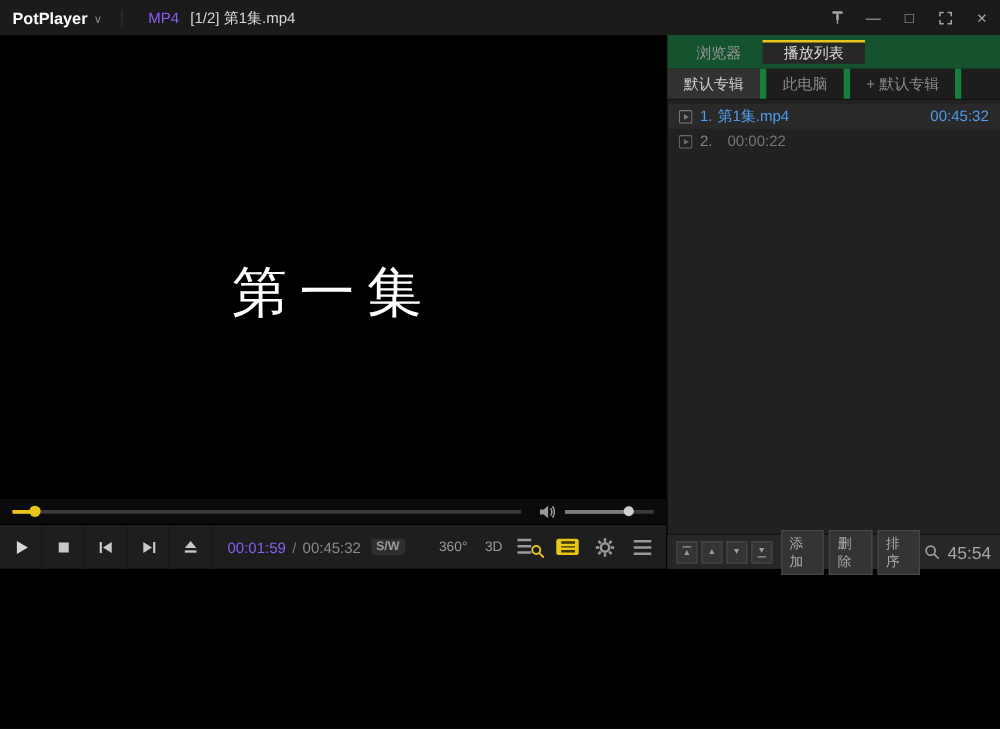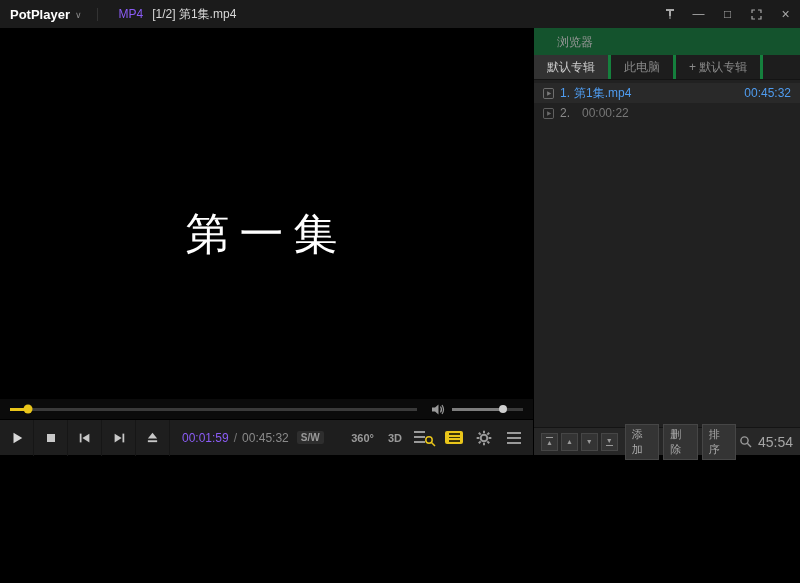"播放列表" div.side-tab { html: none -> <div>播放列表</div> }
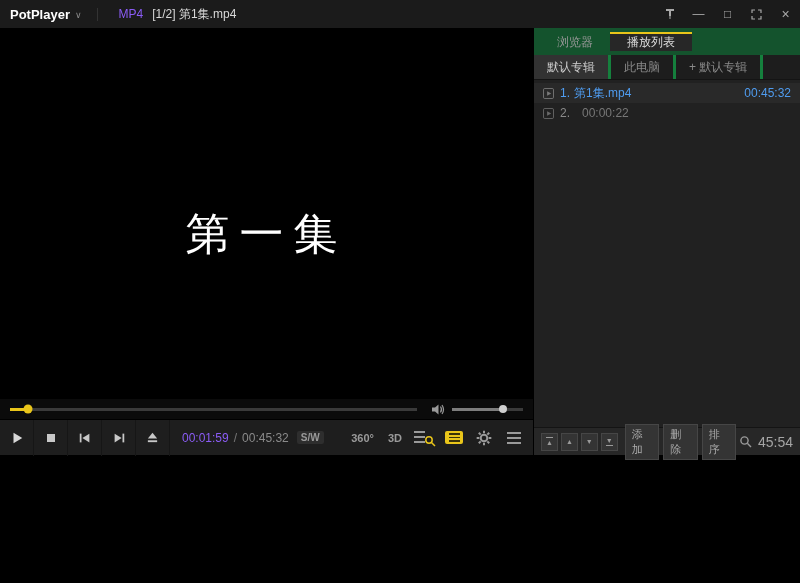"默认专辑" .album-tab { border-right: 3px solid #15803d -> 5px solid #15803d }
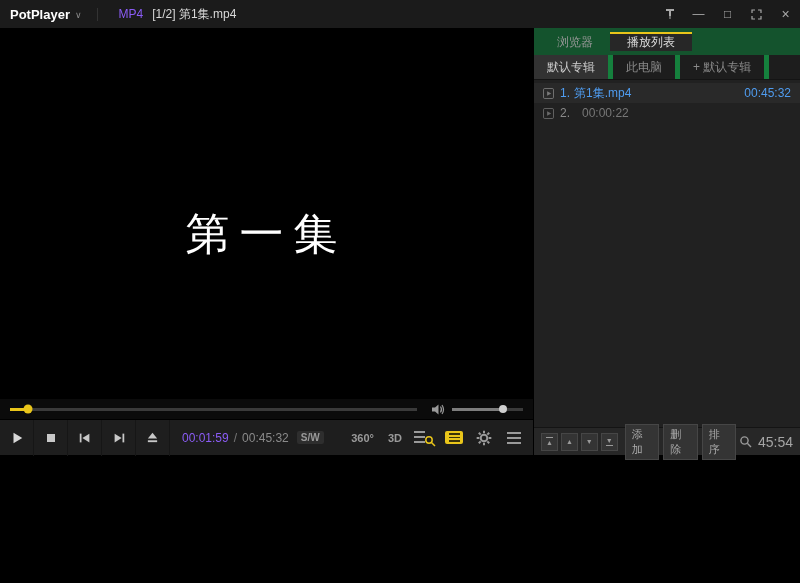"360°" .ctrl-right { font-weight: bold -> none }
